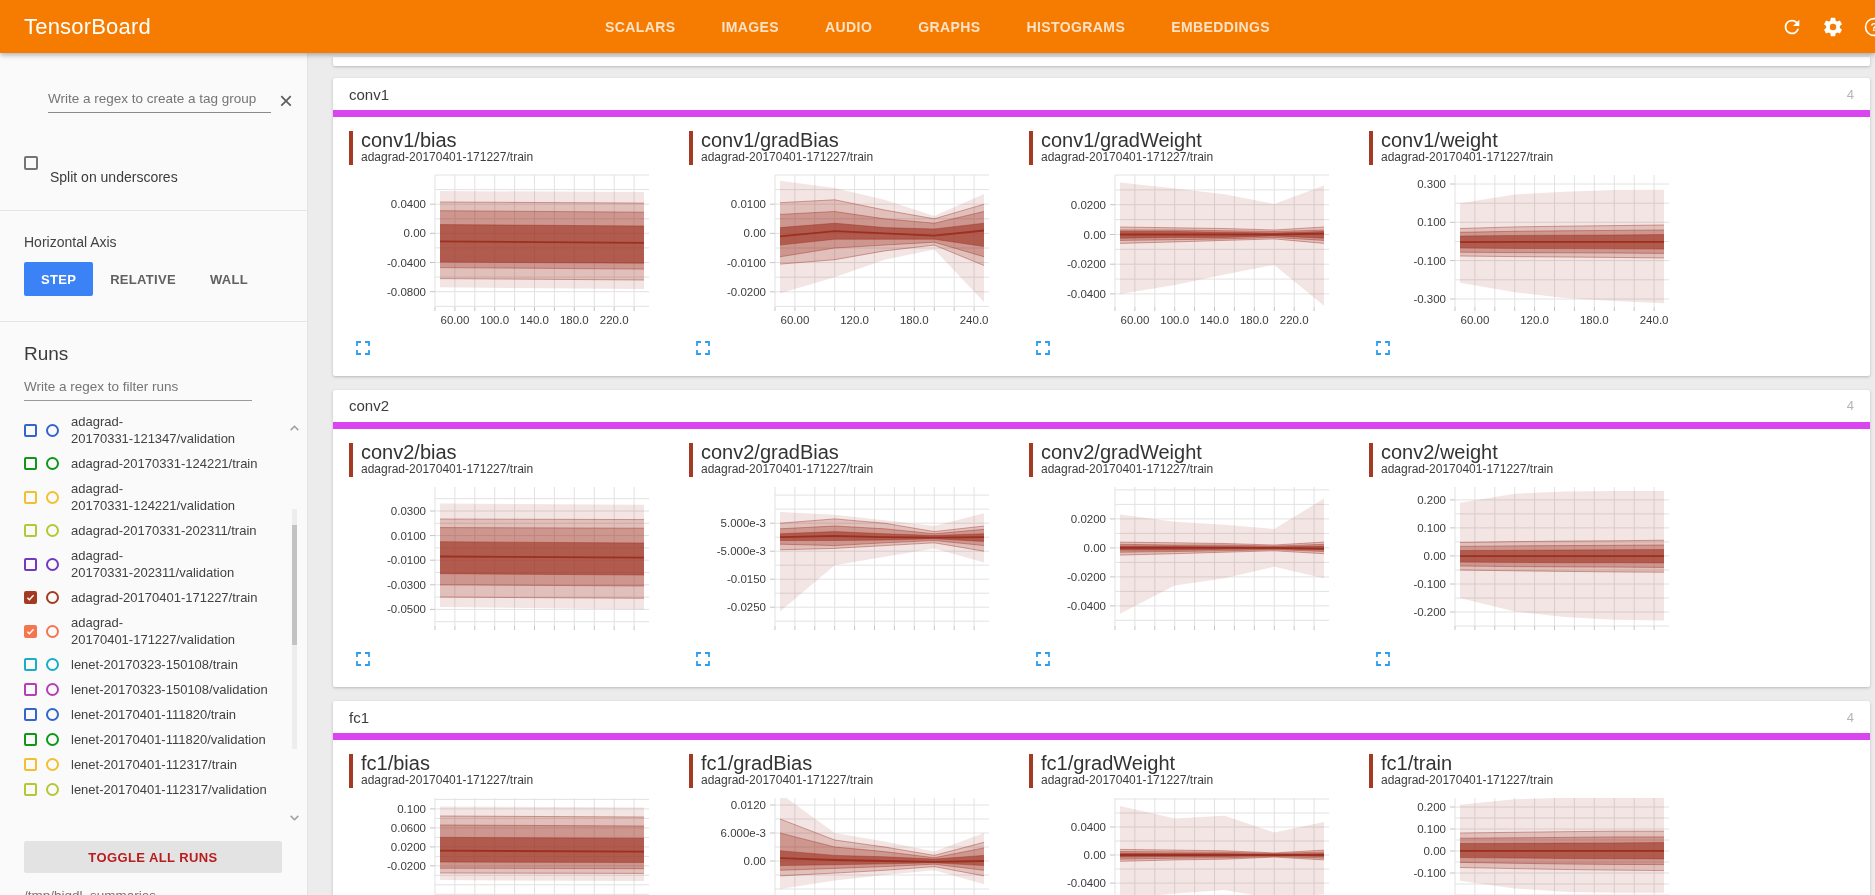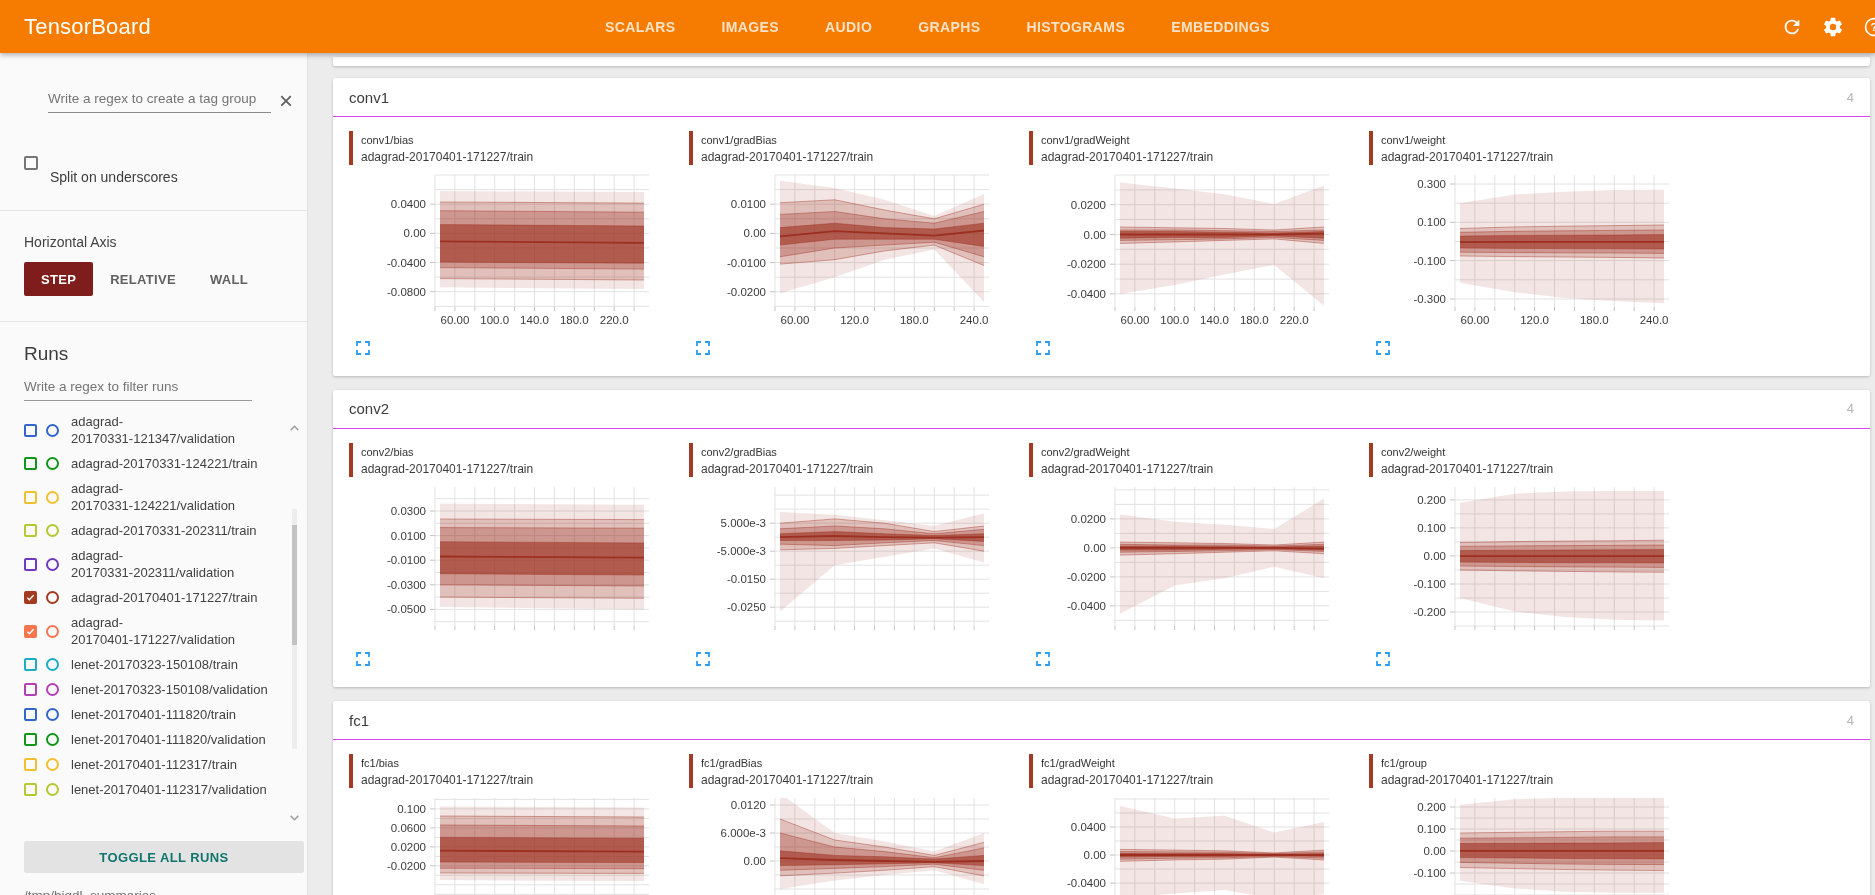"conv1" .card-head { border-bottom: 1px solid #d946ef -> 7px solid #d946ef }
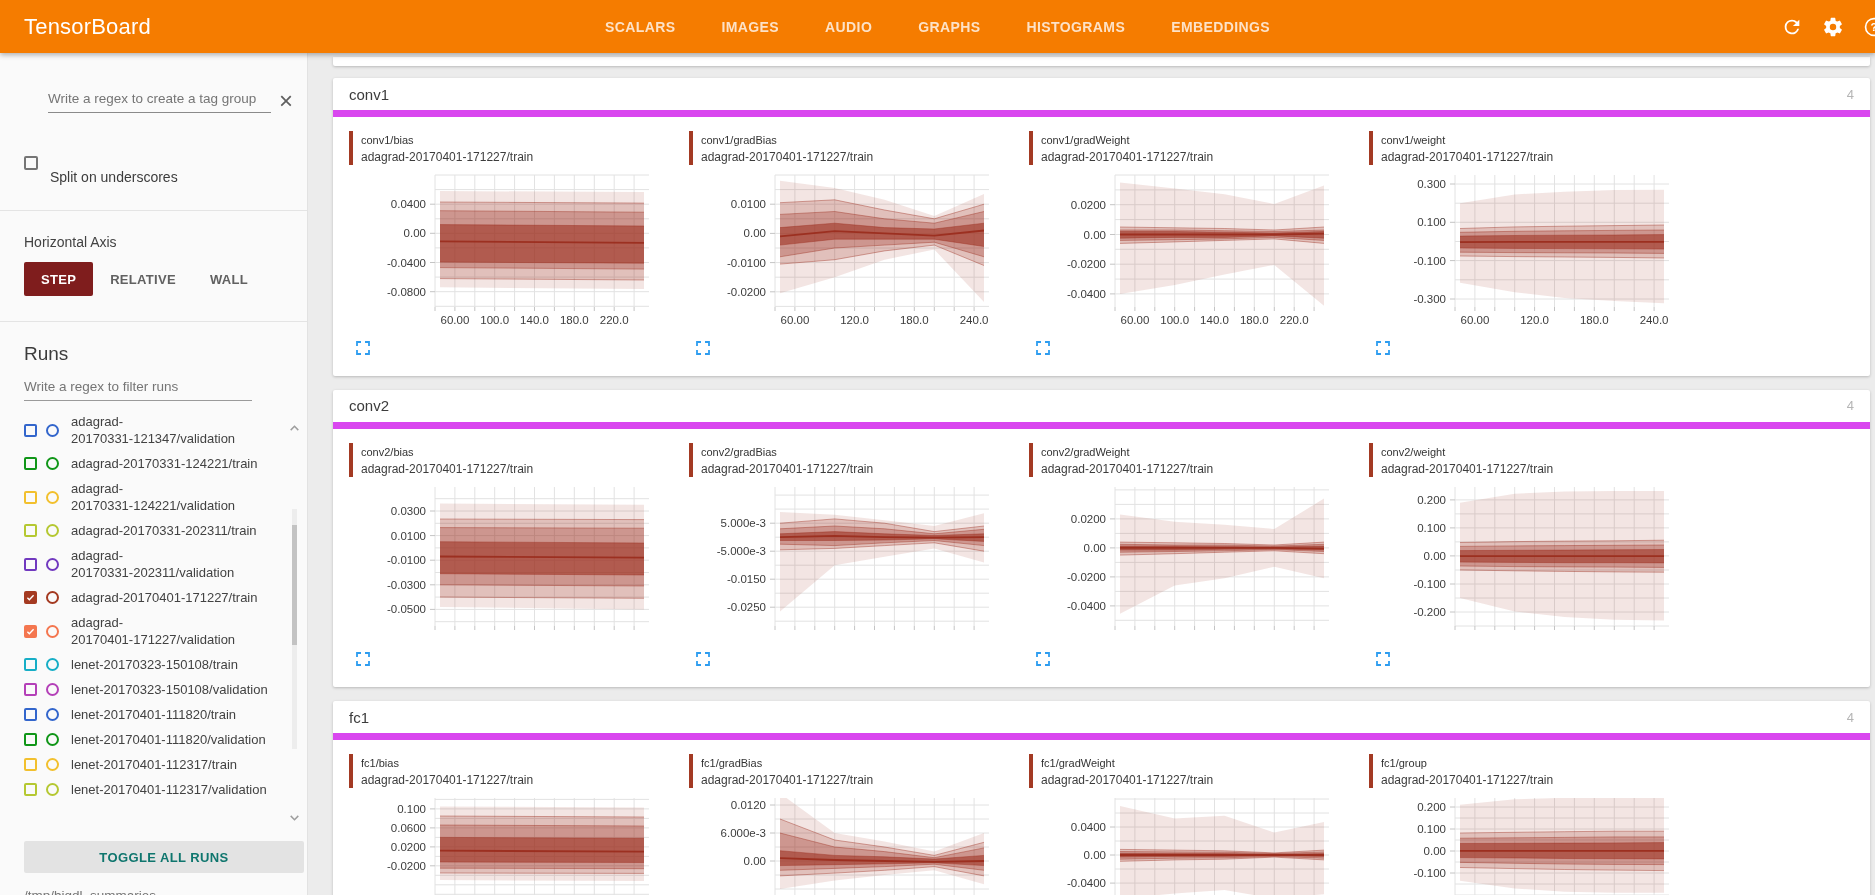"conv1/bias" .chart-name { font-size: 11px -> 20px }
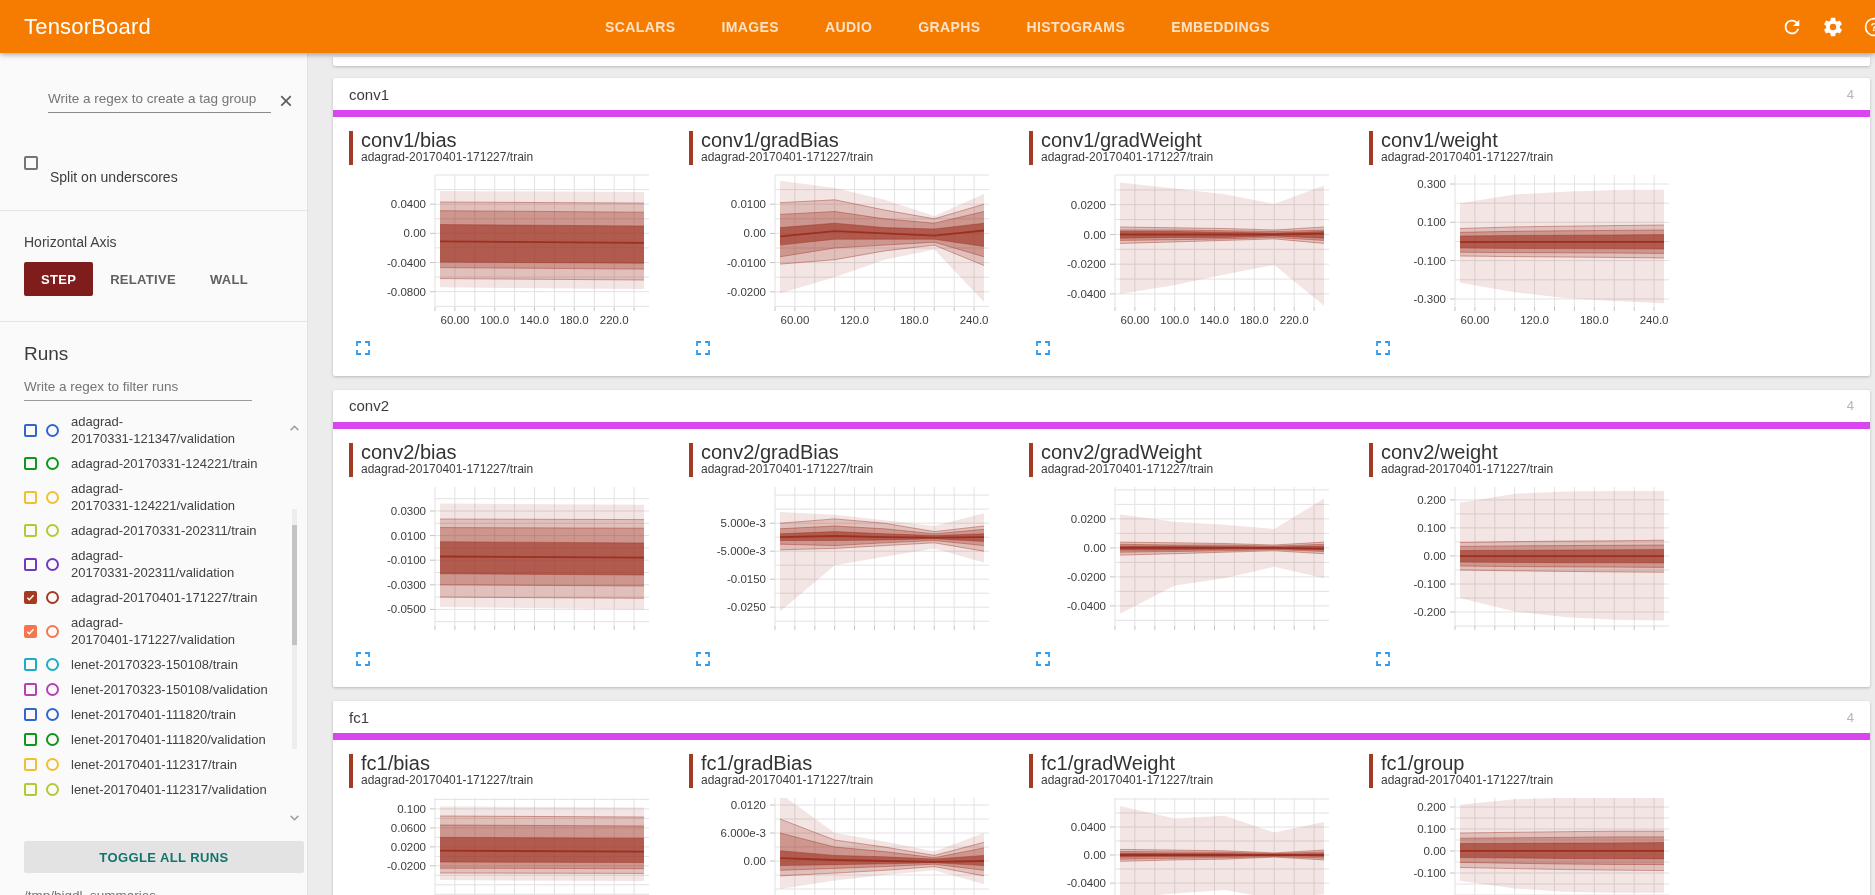"STEP" .axis-btn.sel { background: #7f1d1d -> #3b82f6 }
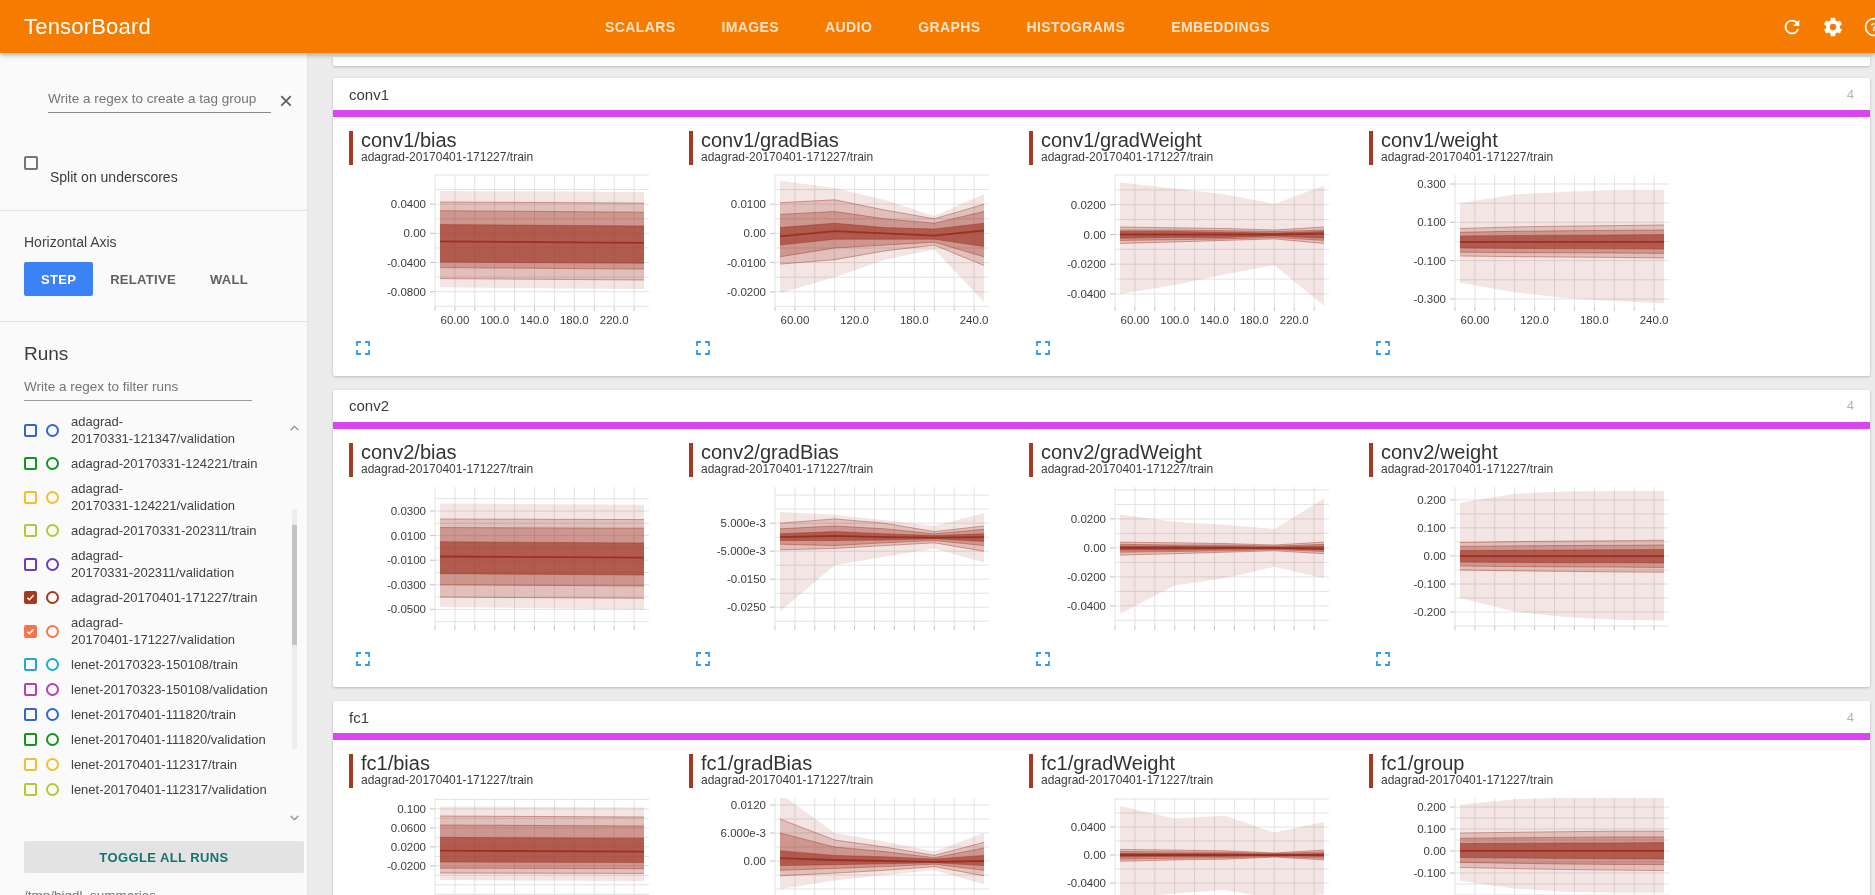"fc1/group" div.chart-name { text: fc1/group -> fc1/train }
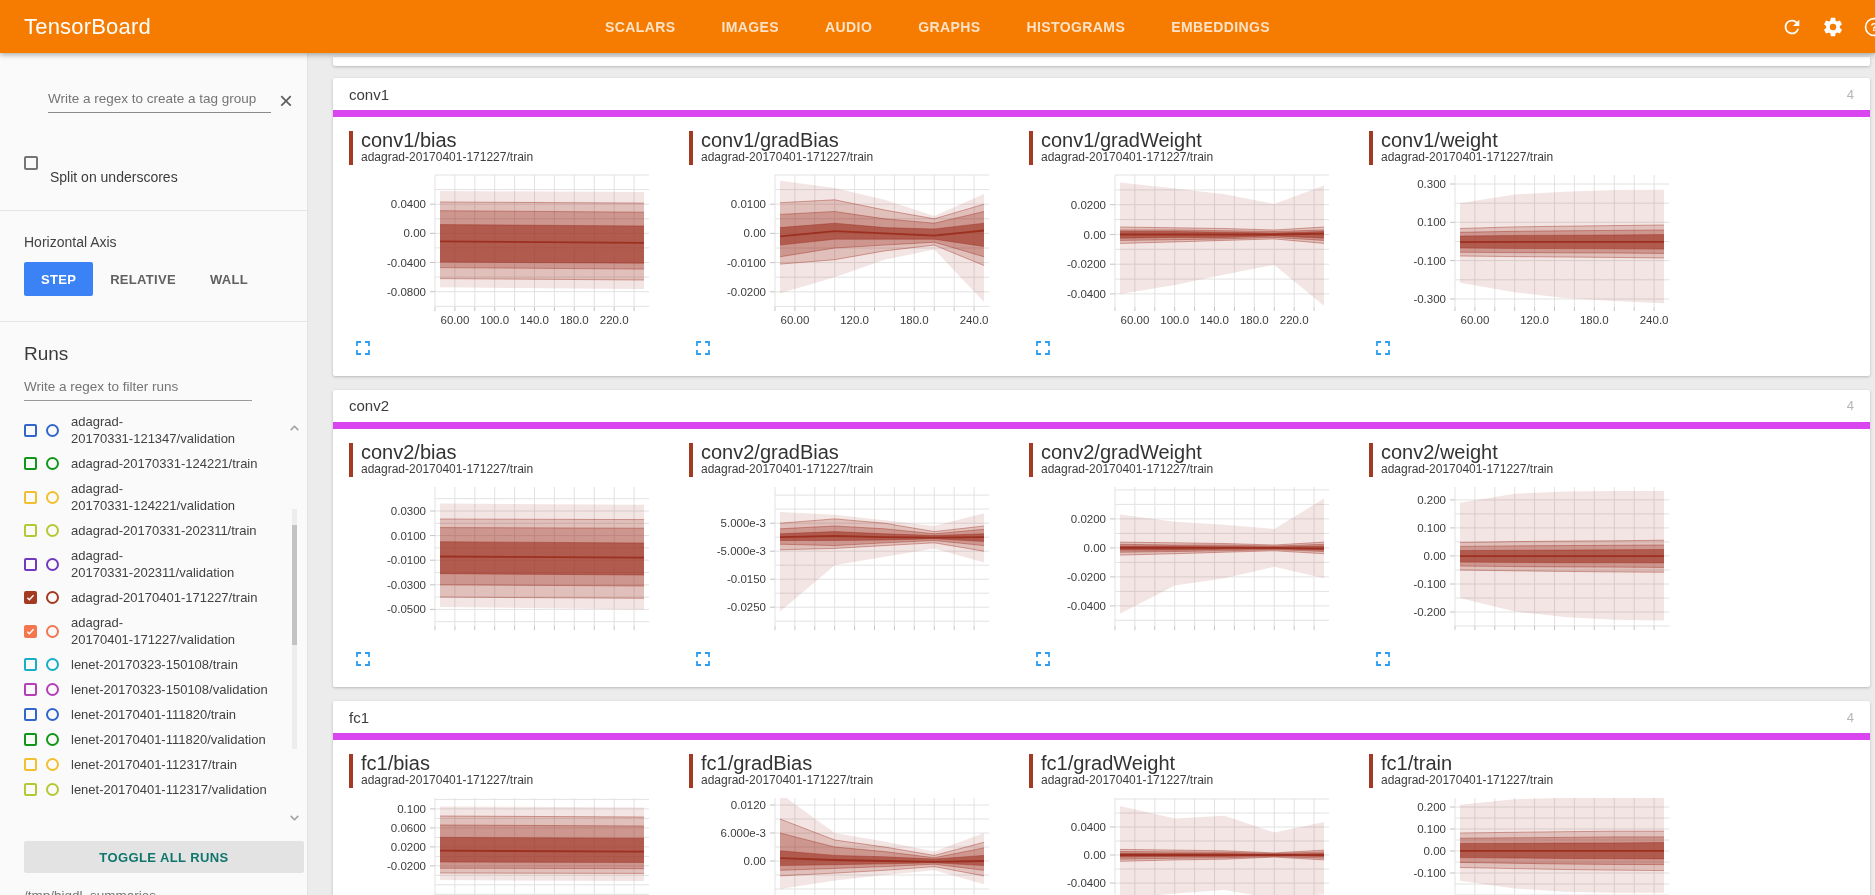"TOGGLE ALL RUNS" .toggle-all { color: #0f766e -> #b91c1c; width: 280px -> 258px }
